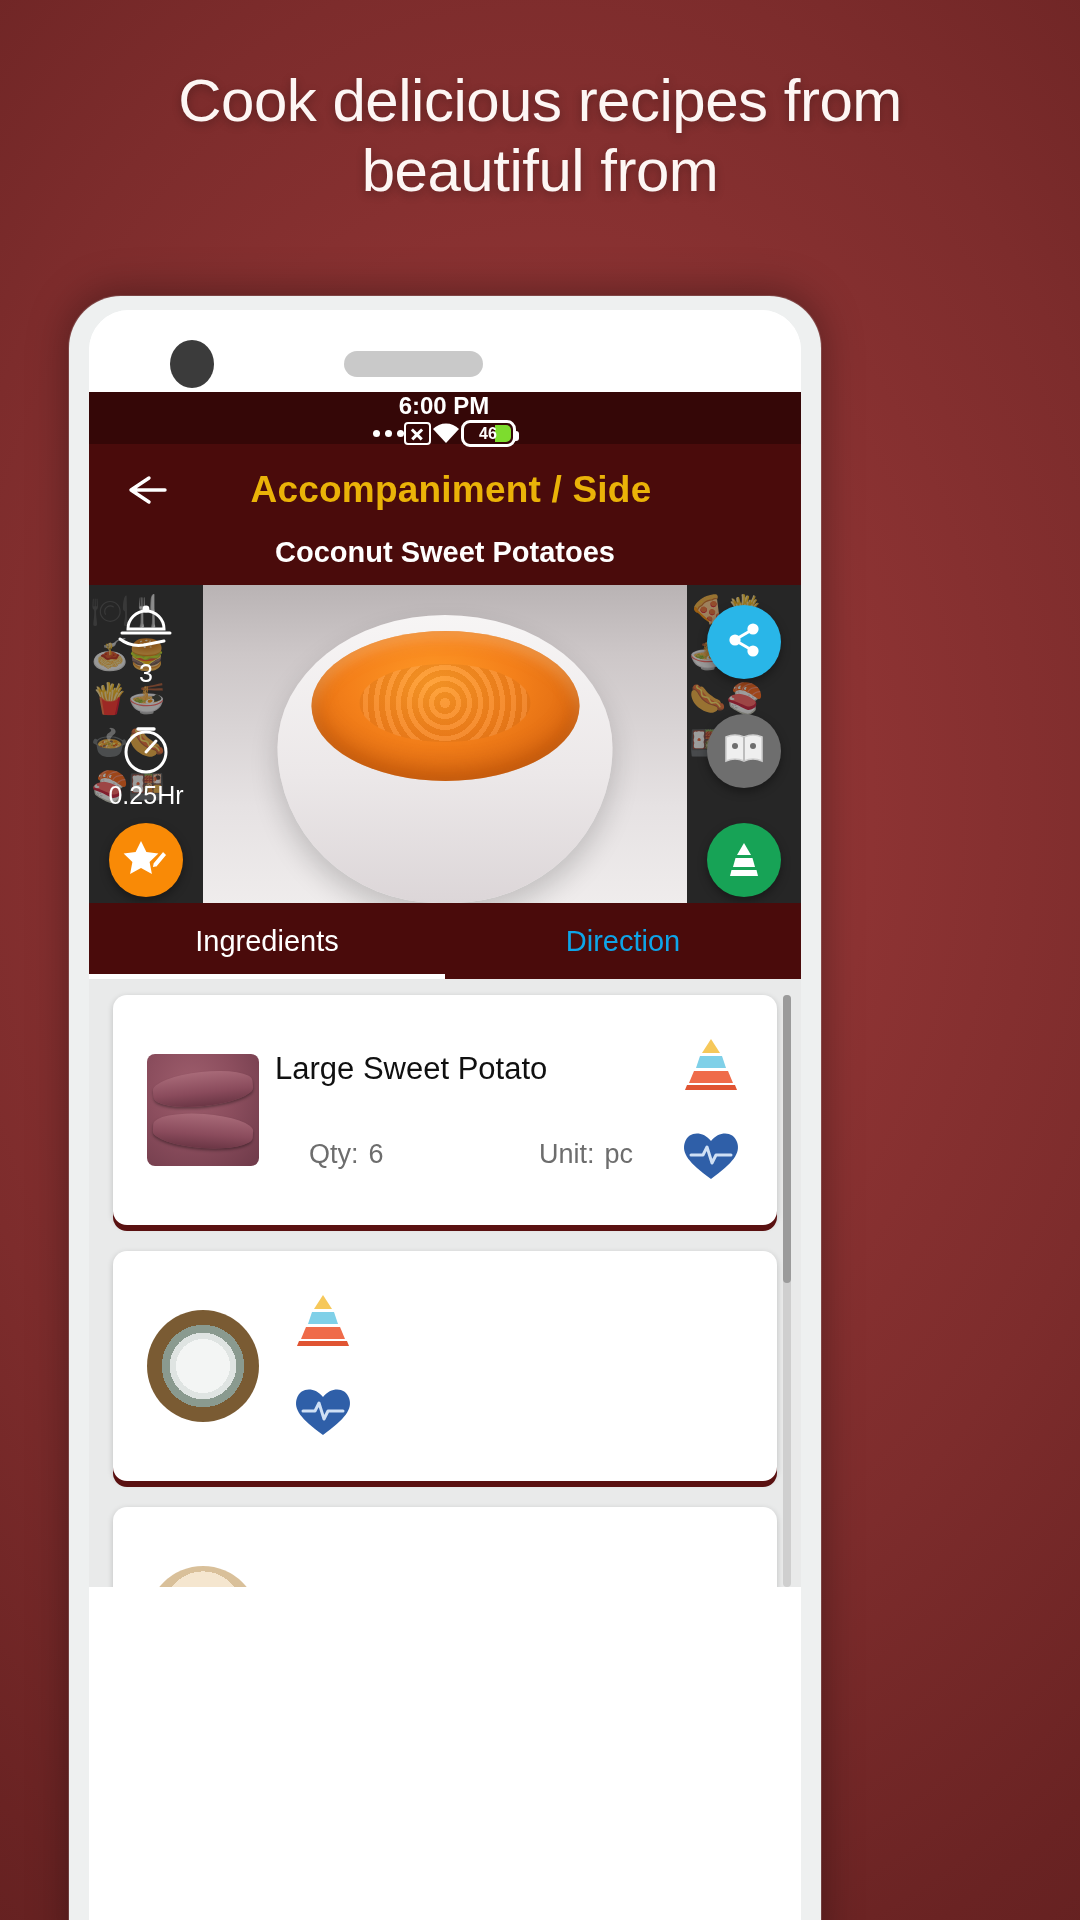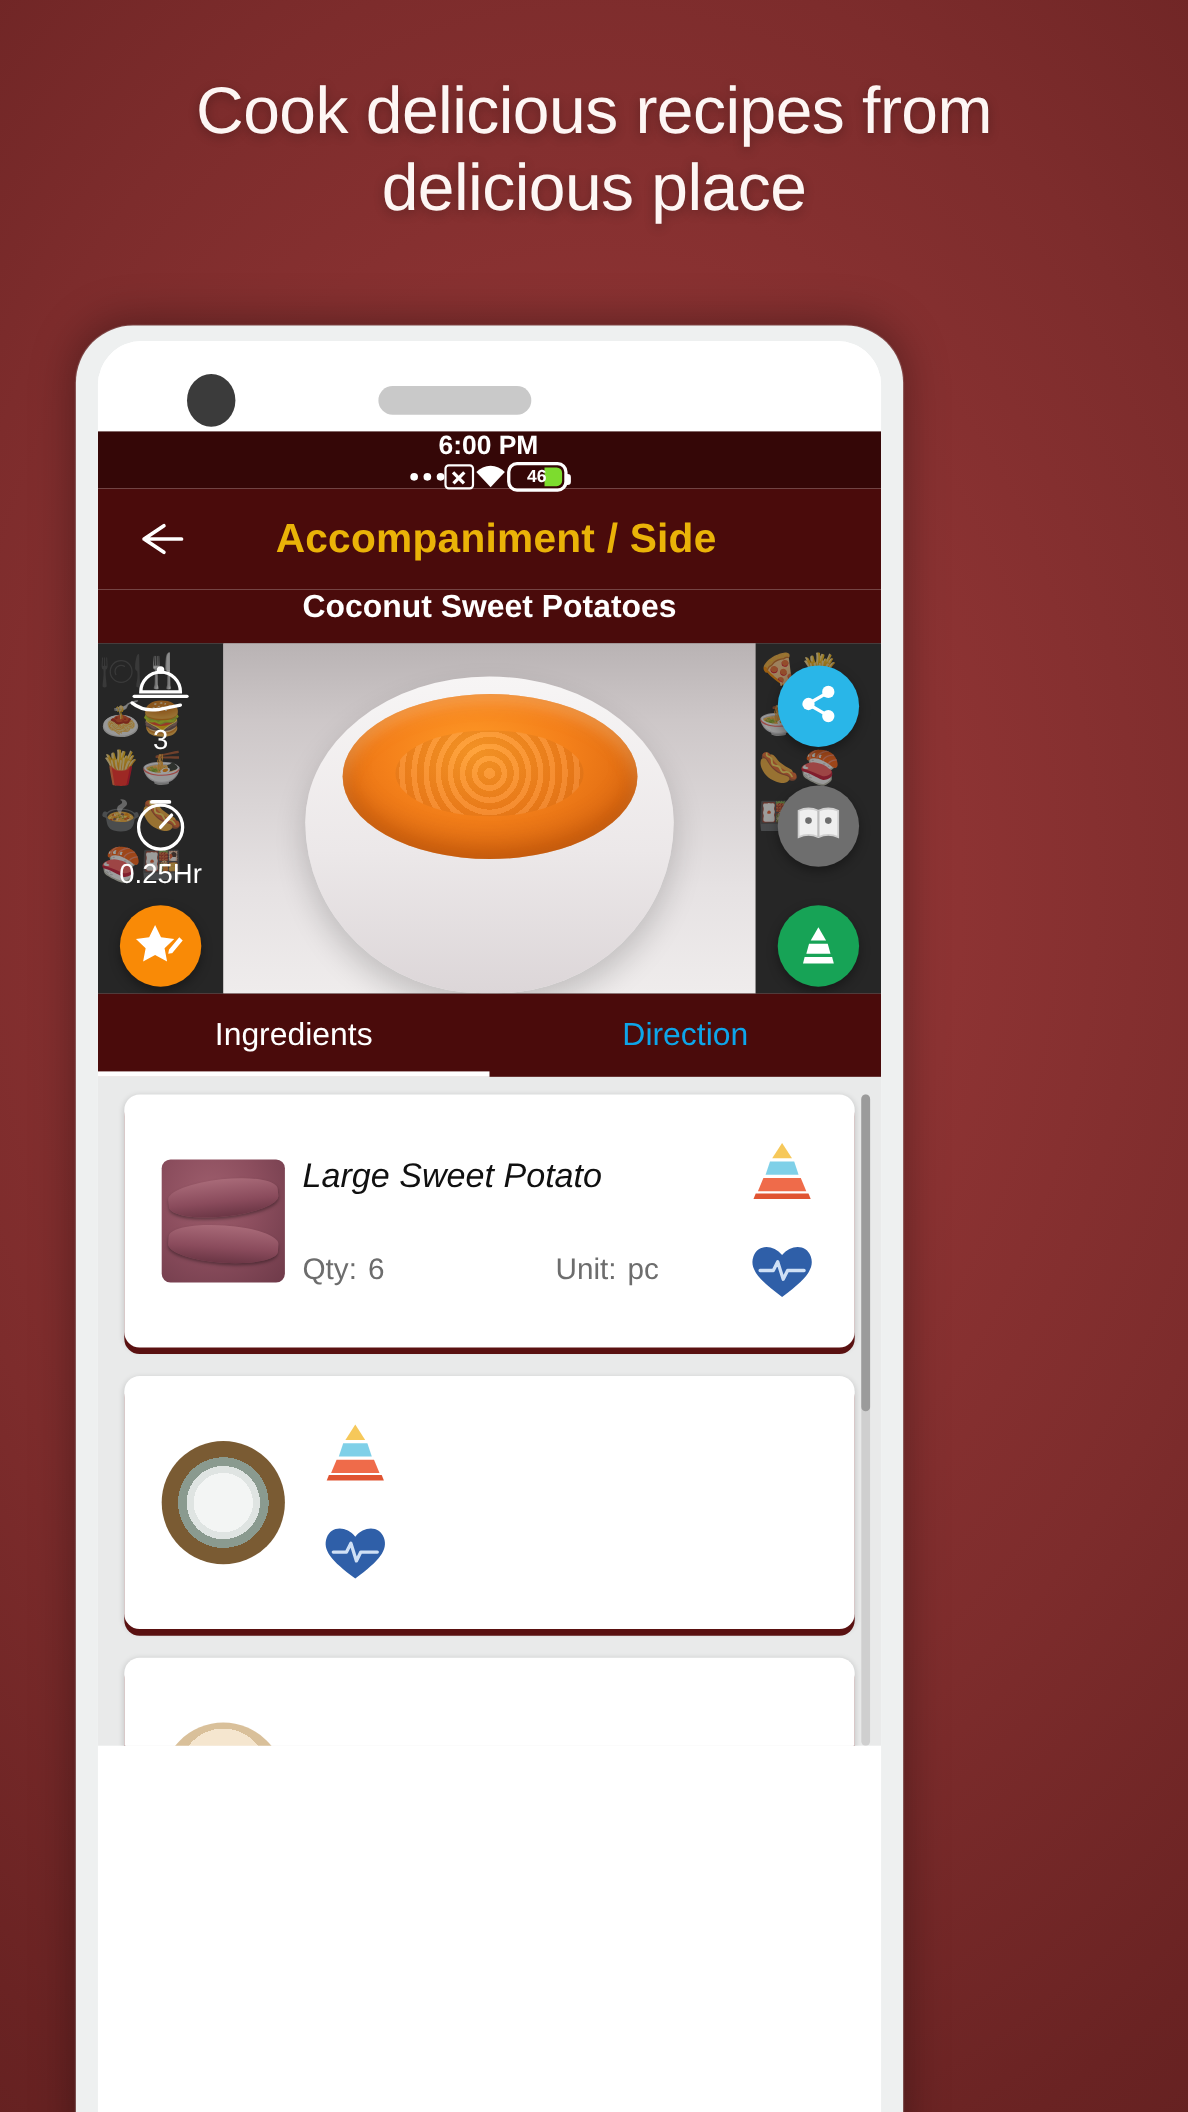"delicious place" div { text: delicious place -> beautiful from }
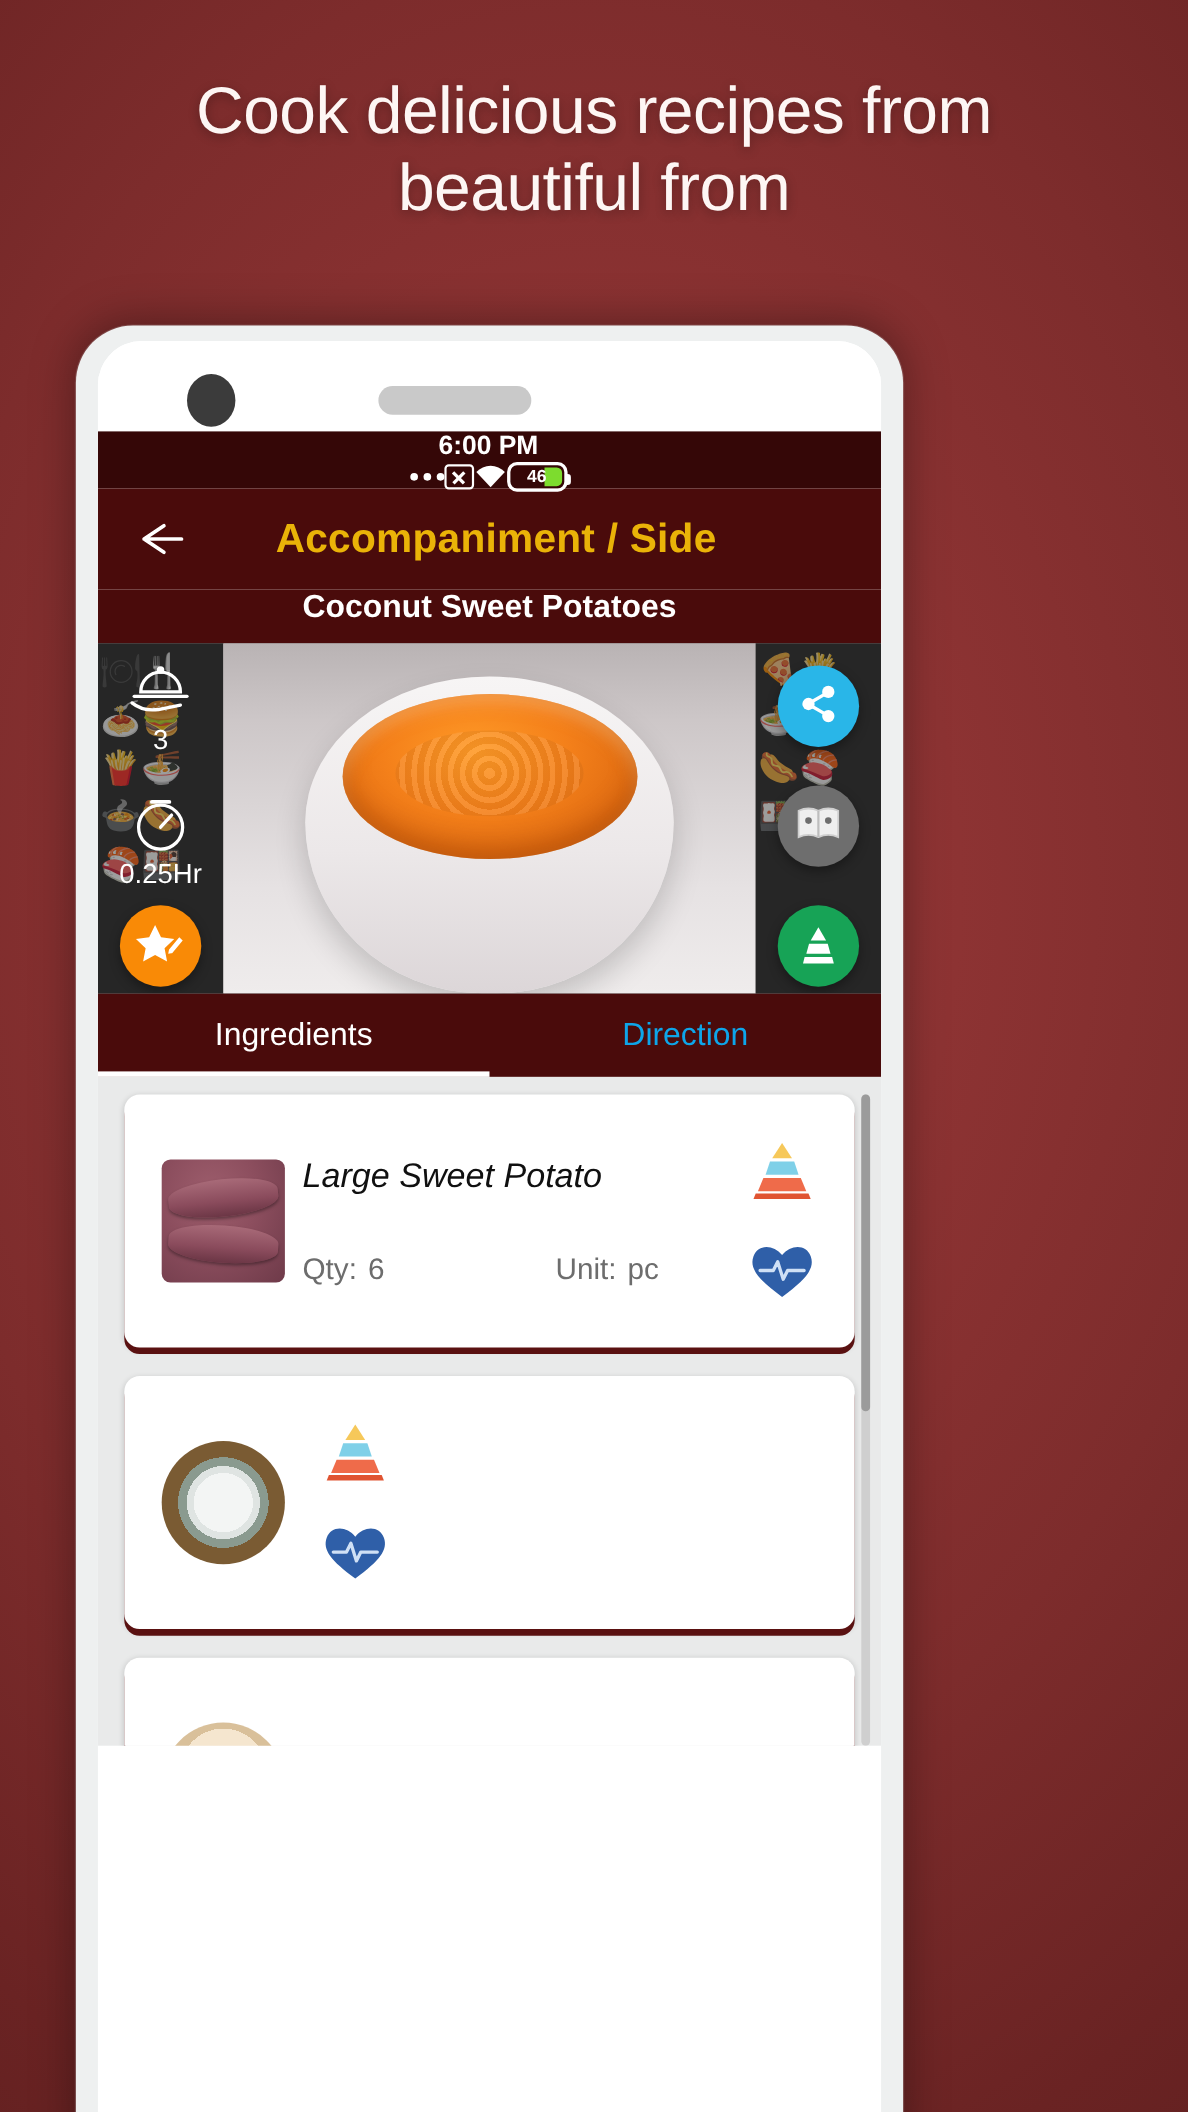"Large Sweet Potato" .ing-name { font-style: italic -> none }
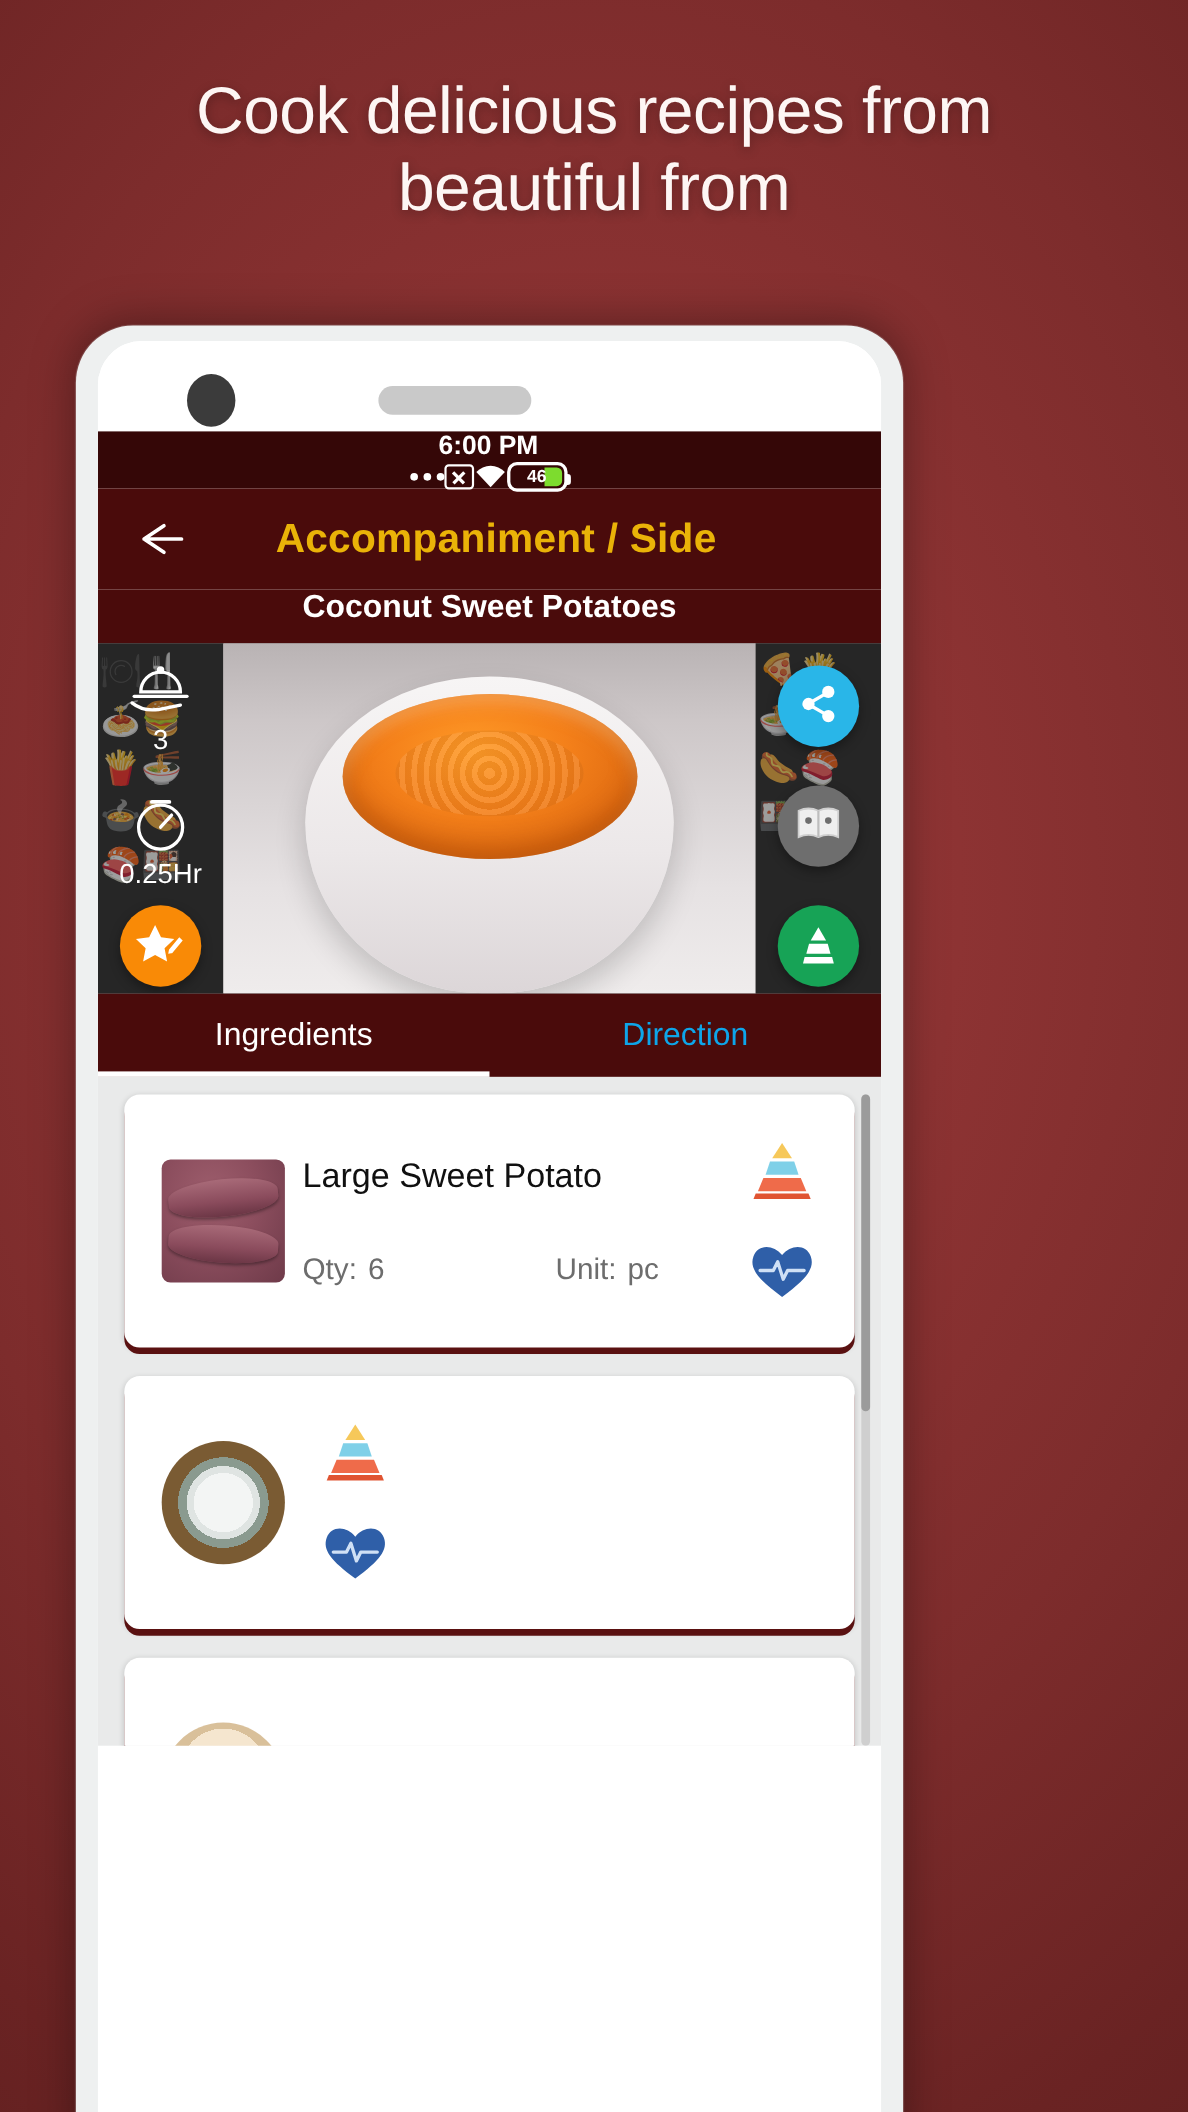"Qty: 6" .qty-row .qty { margin-left: none -> 34px }
